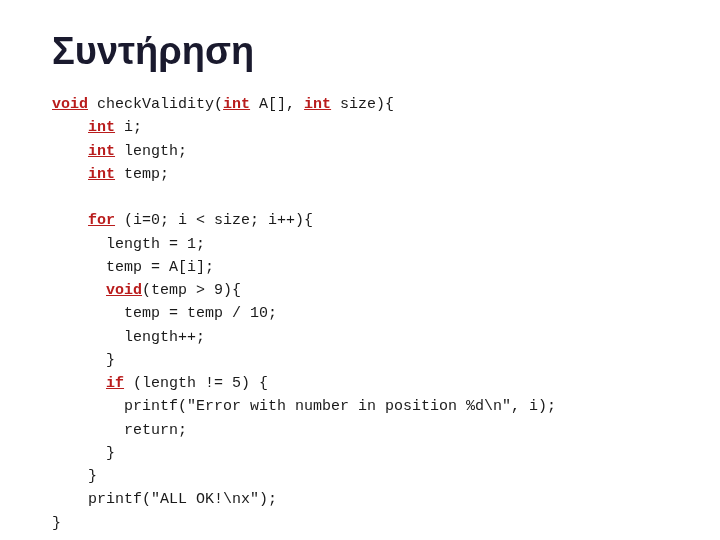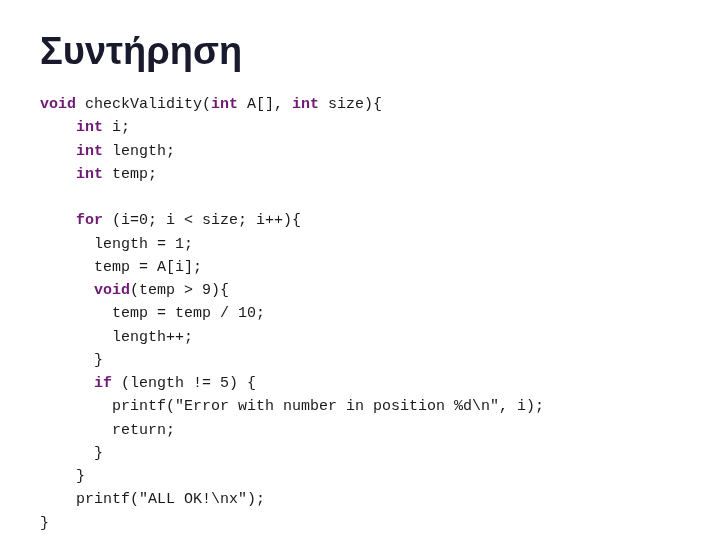"Συντήρηση" .slide { padding: 30px 40px -> 30px 52px }
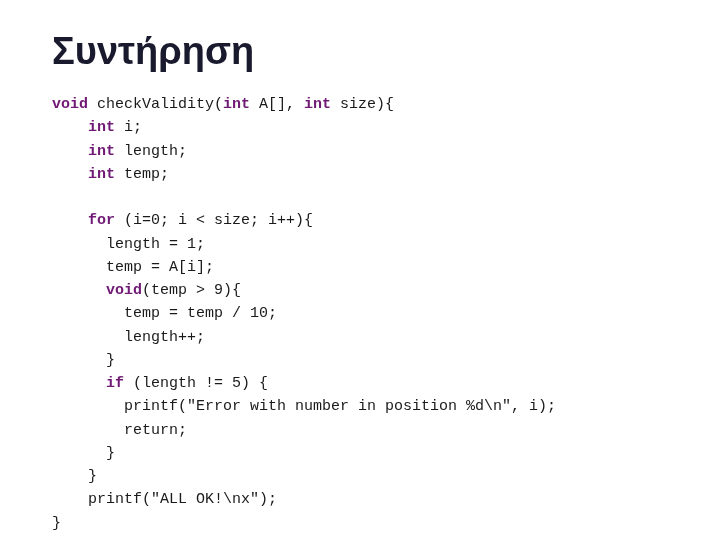"void" .kw { color: #701a75 -> #b91c1c; text-decoration: none -> underline }
